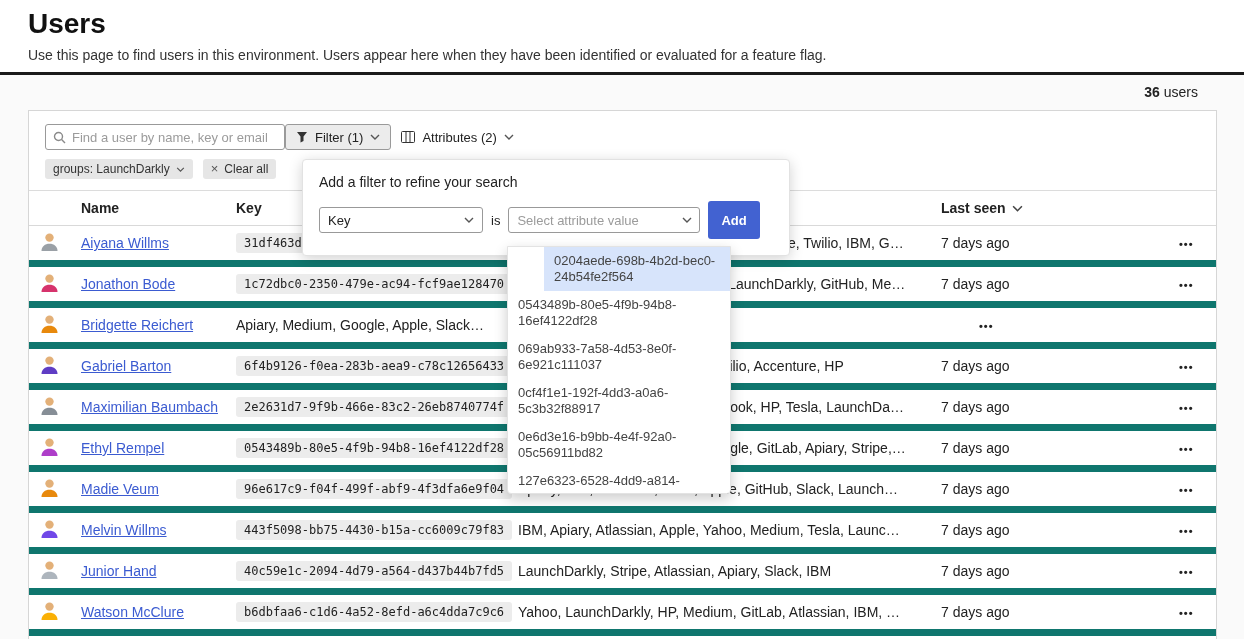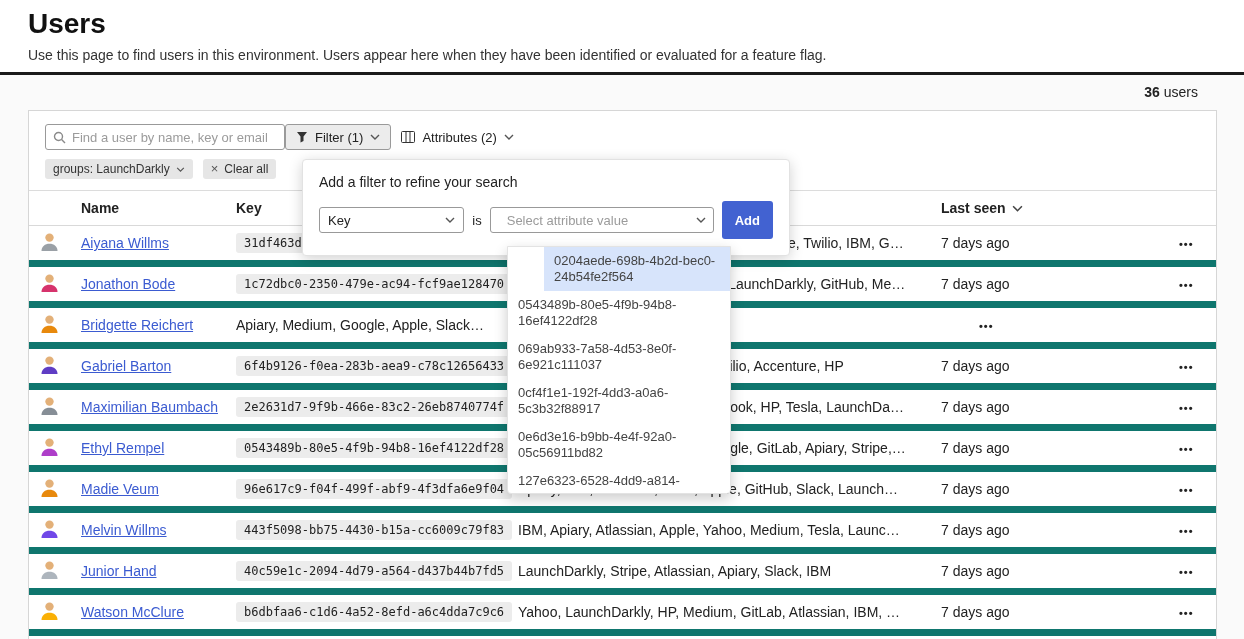"Select attribute value" .value-input { padding: 0 26px 0 16px -> 0 26px 0 8px; width: 224px -> 192px }
